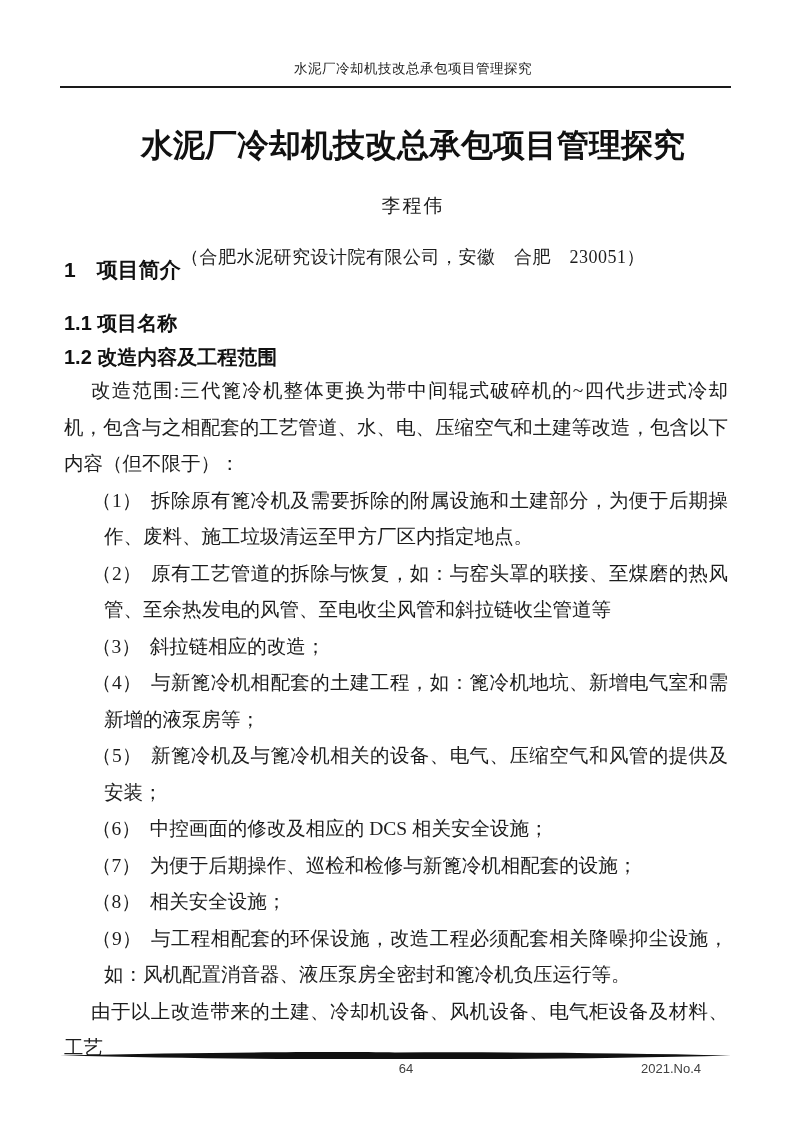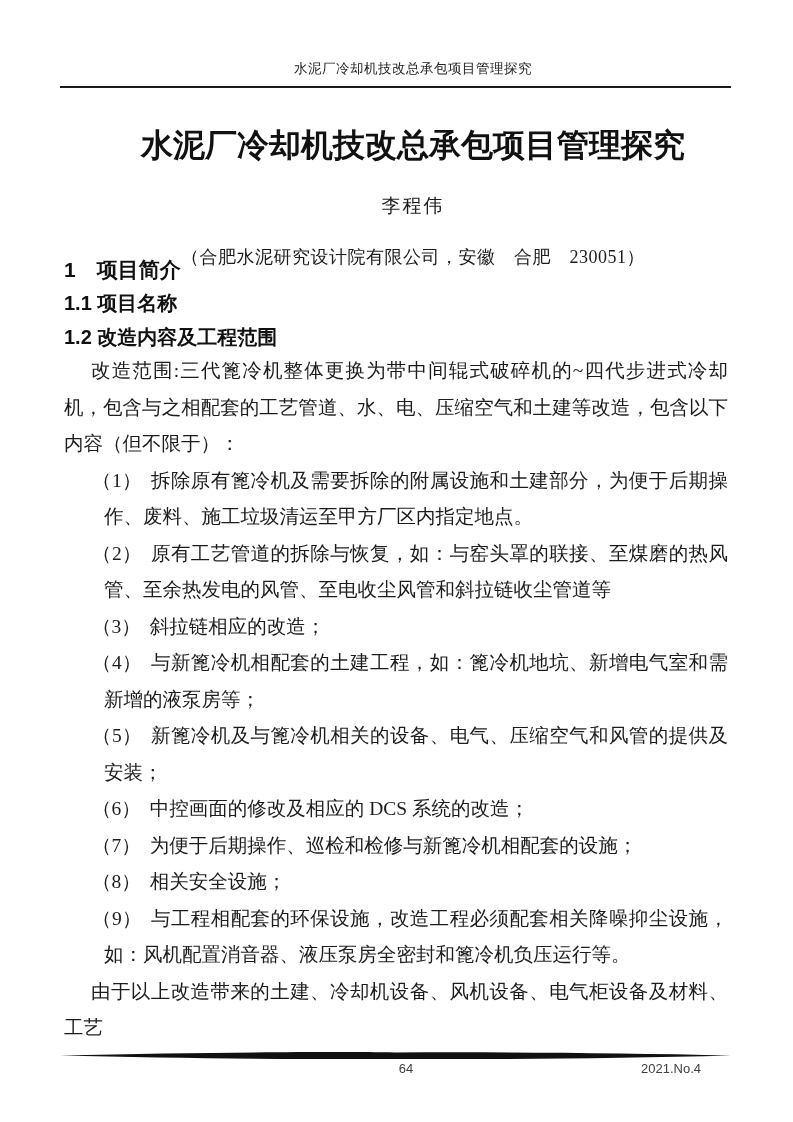"1.1 项目名称" .h-1-1 { margin-top: 4px -> 24px }
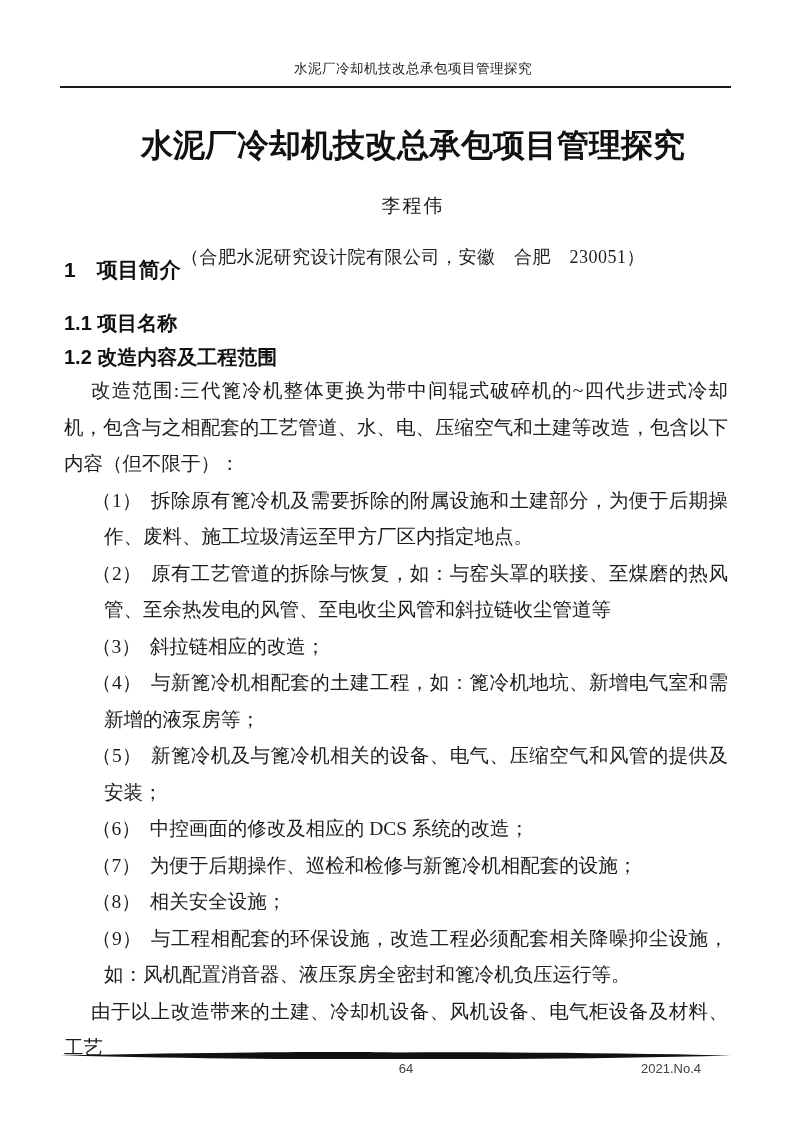"中控画面的修改及相应的 DCS 系统的改造；" span.item-text { text: 系统的改造 -> 相关安全设施 }
